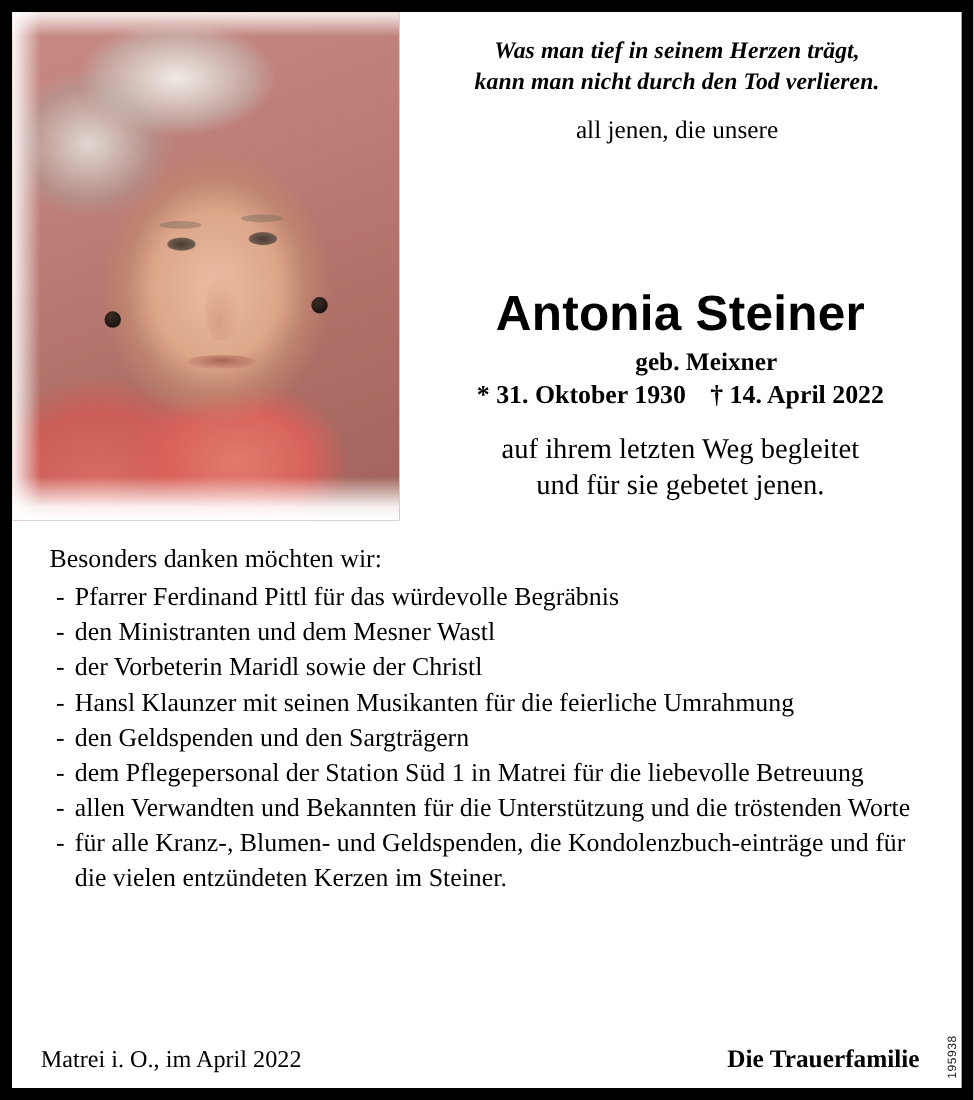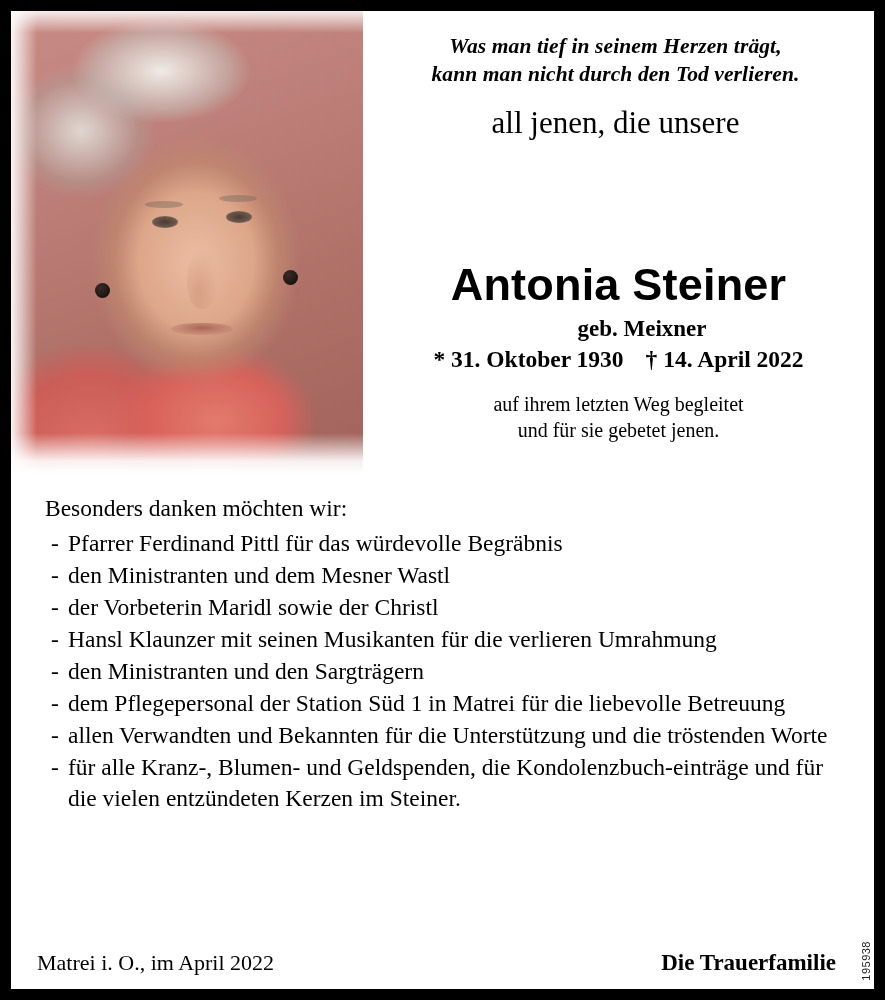"all jenen, die unsere" .allthose { font-size: 31px -> 23px }
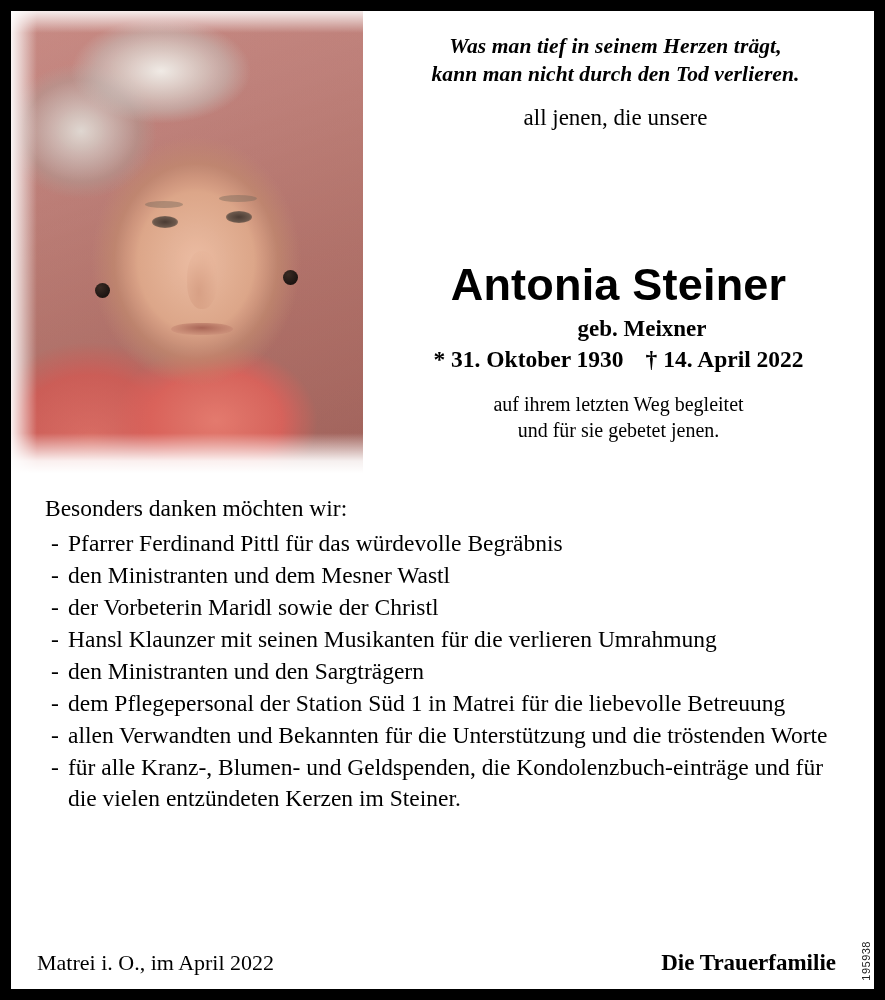"auf ihrem letzten Weg begleitet" .closing { font-size: 20px -> 26px }
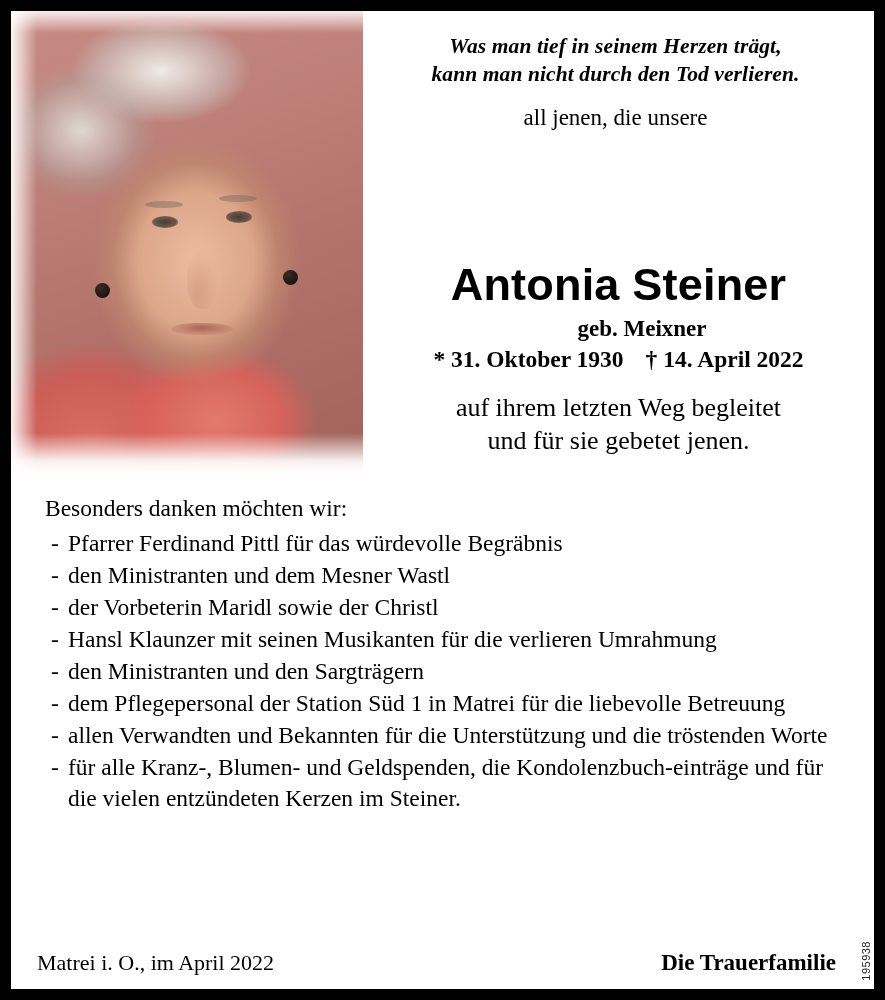"Hansl Klaunzer mit seinen Musikanten" li { text: verlieren -> feierliche }
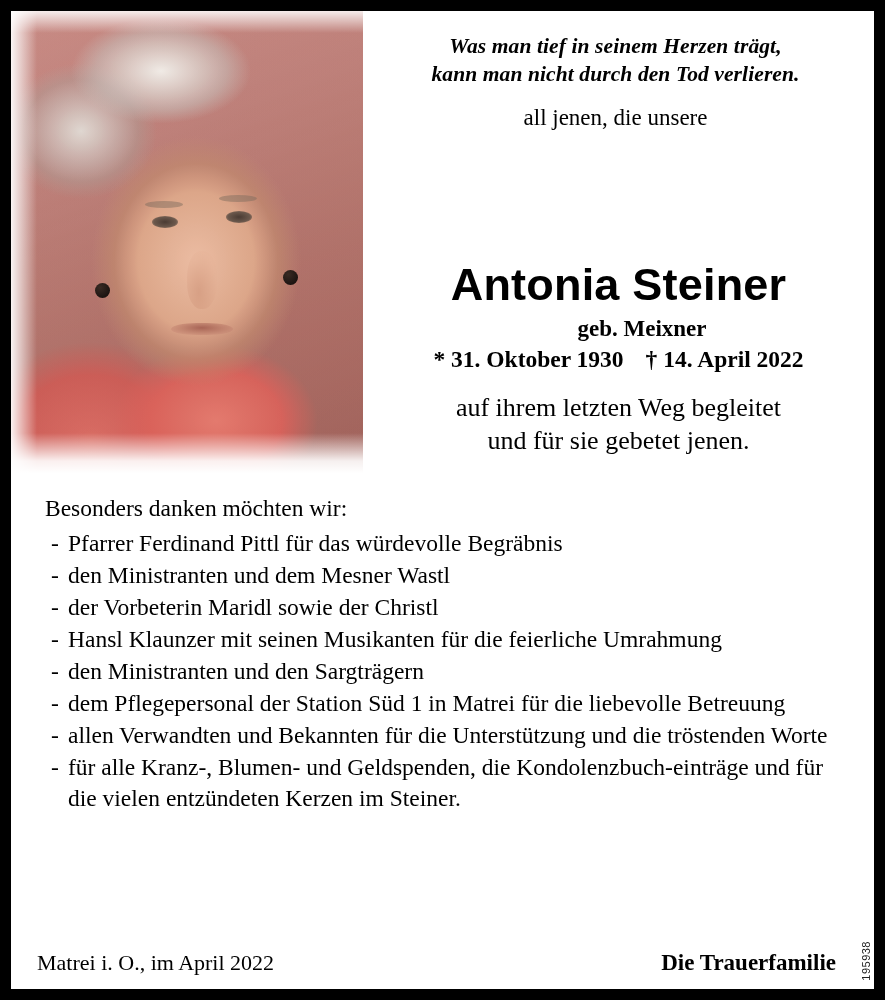"den Ministranten und den Sargträgern" li { text: Ministranten -> Geldspenden }
